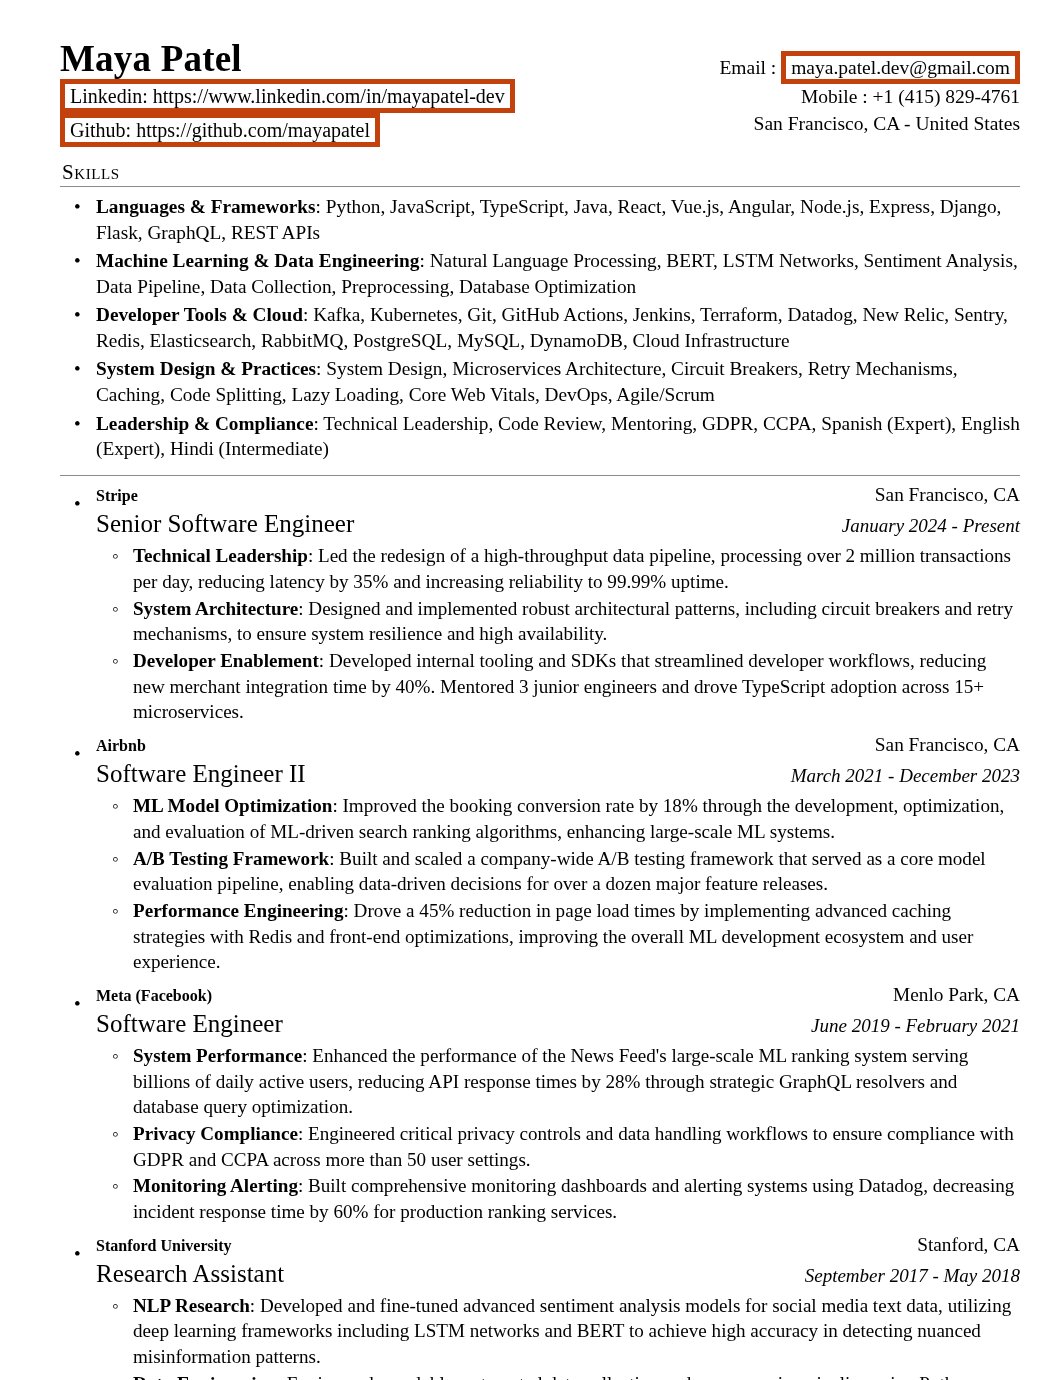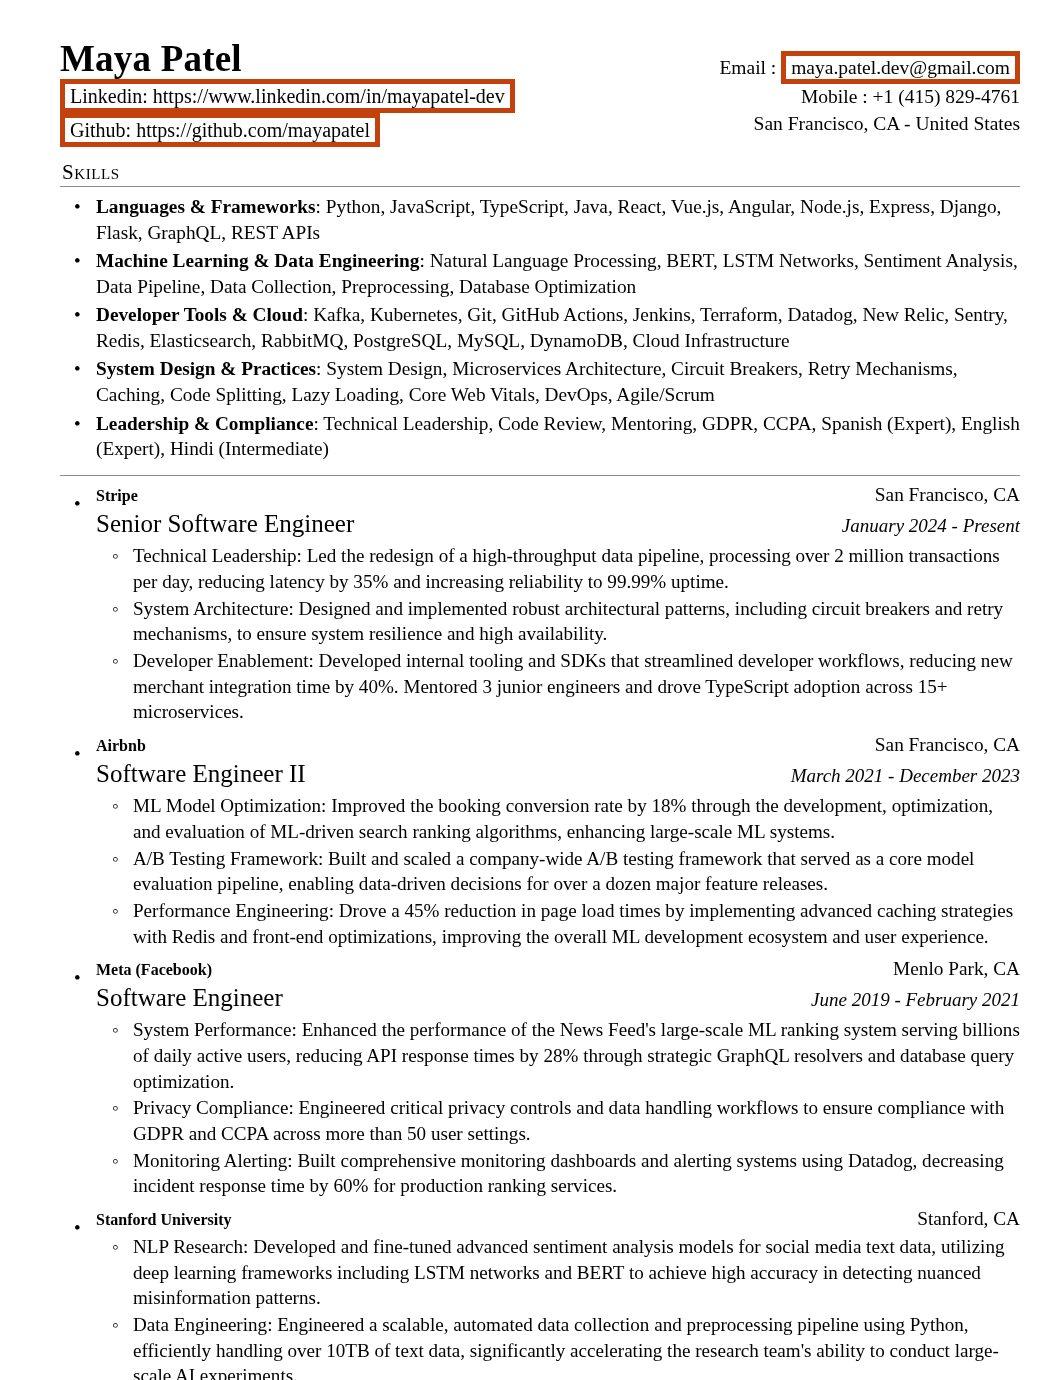"Technical Leadership" .sub-lead { font-weight: normal -> bold }
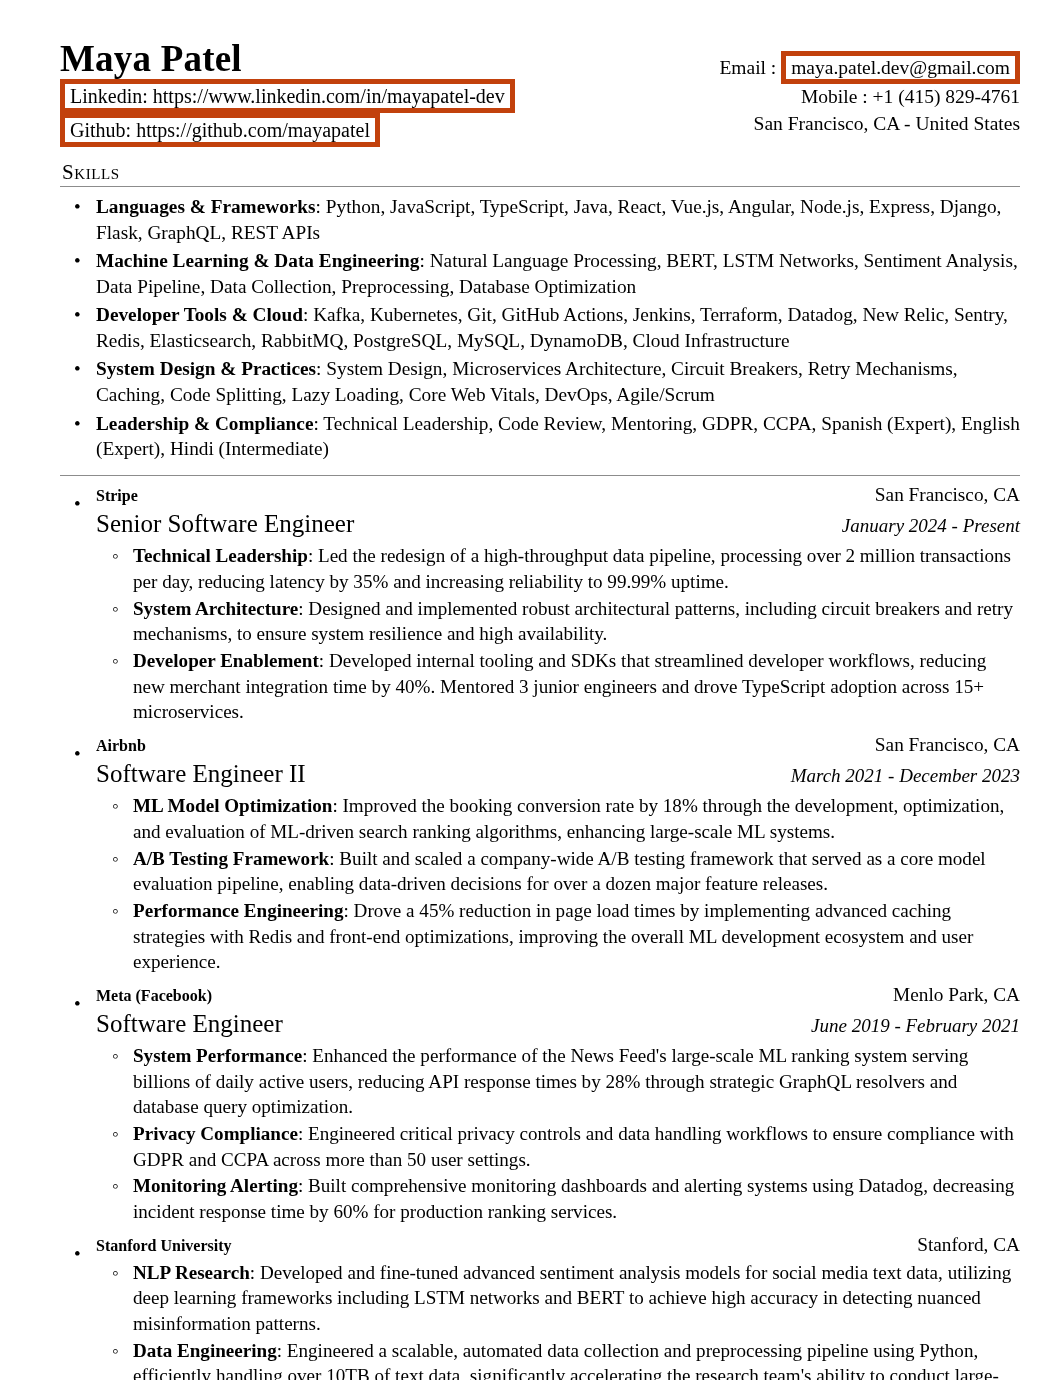"Research Assistant" div.entry-row { html: none -> <div> <div>Research Assistant</div> <div>September 2017 - May 2018</div> </div> }
